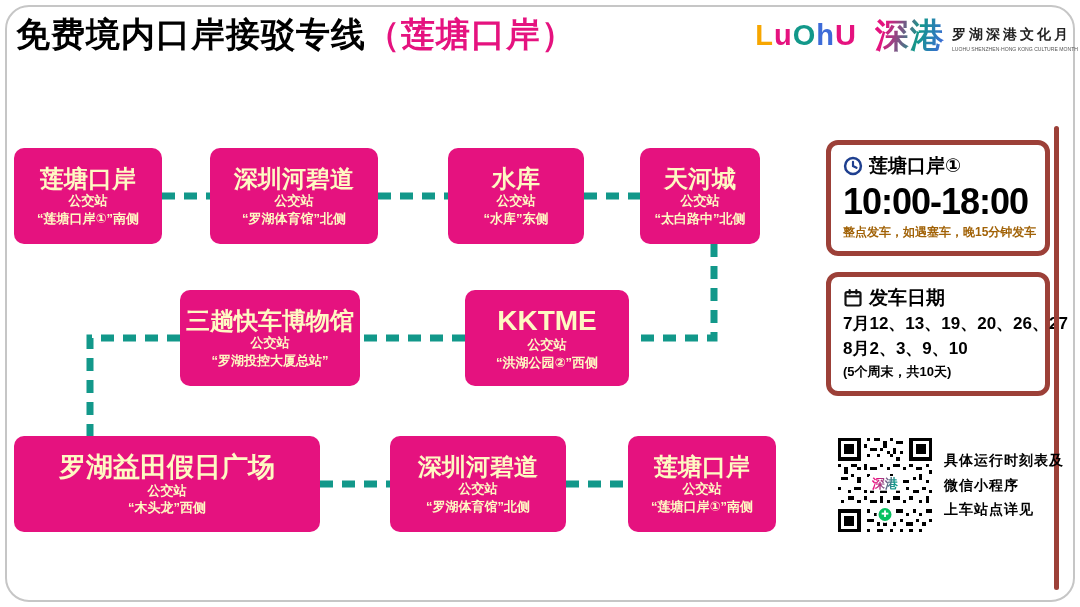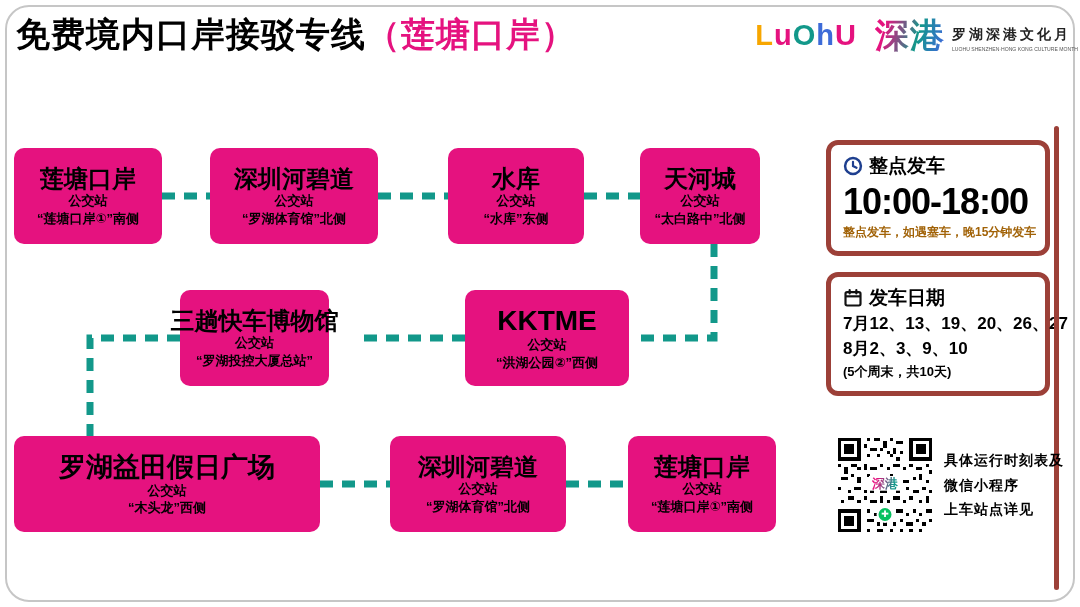"莲塘口岸" .station { color: #000000 -> #fef9c3 }
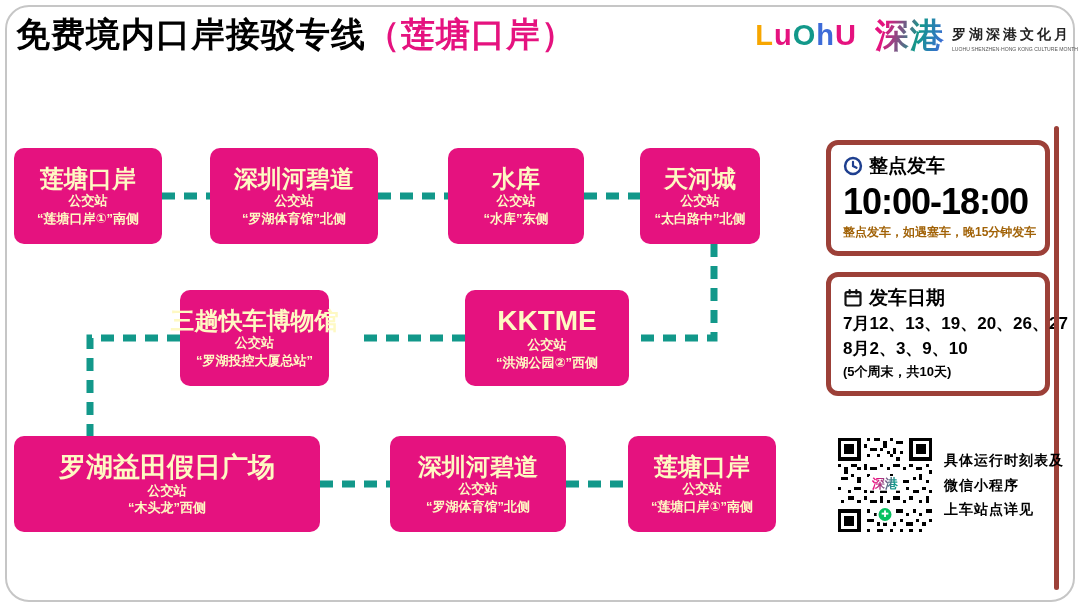"整点发车" span { text: 整点发车 -> 莲塘口岸① }
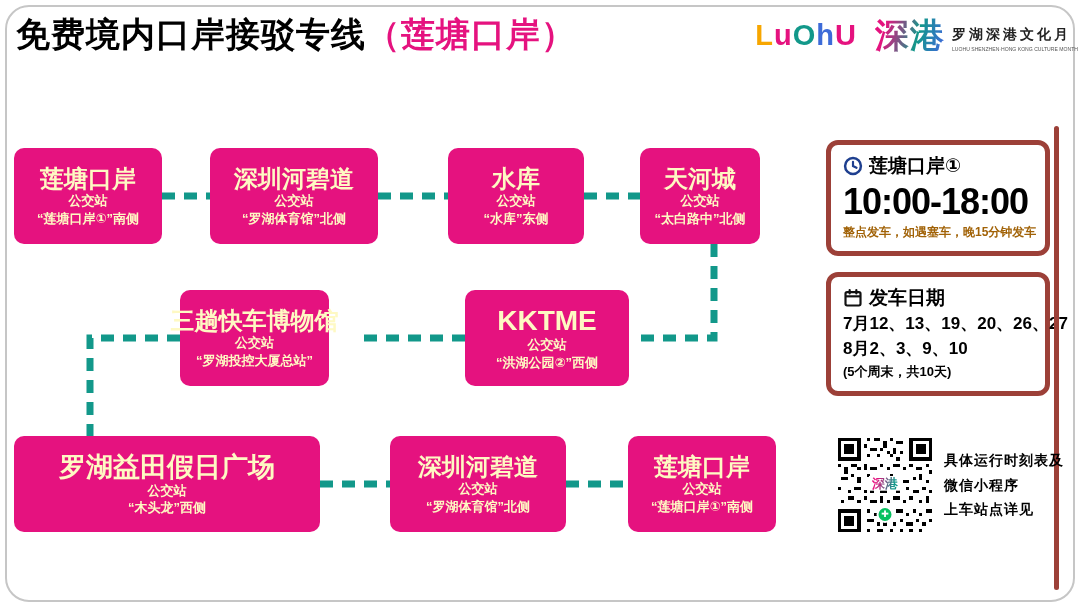"三趟快车博物馆" #s5 { width: 149px -> 180px }
